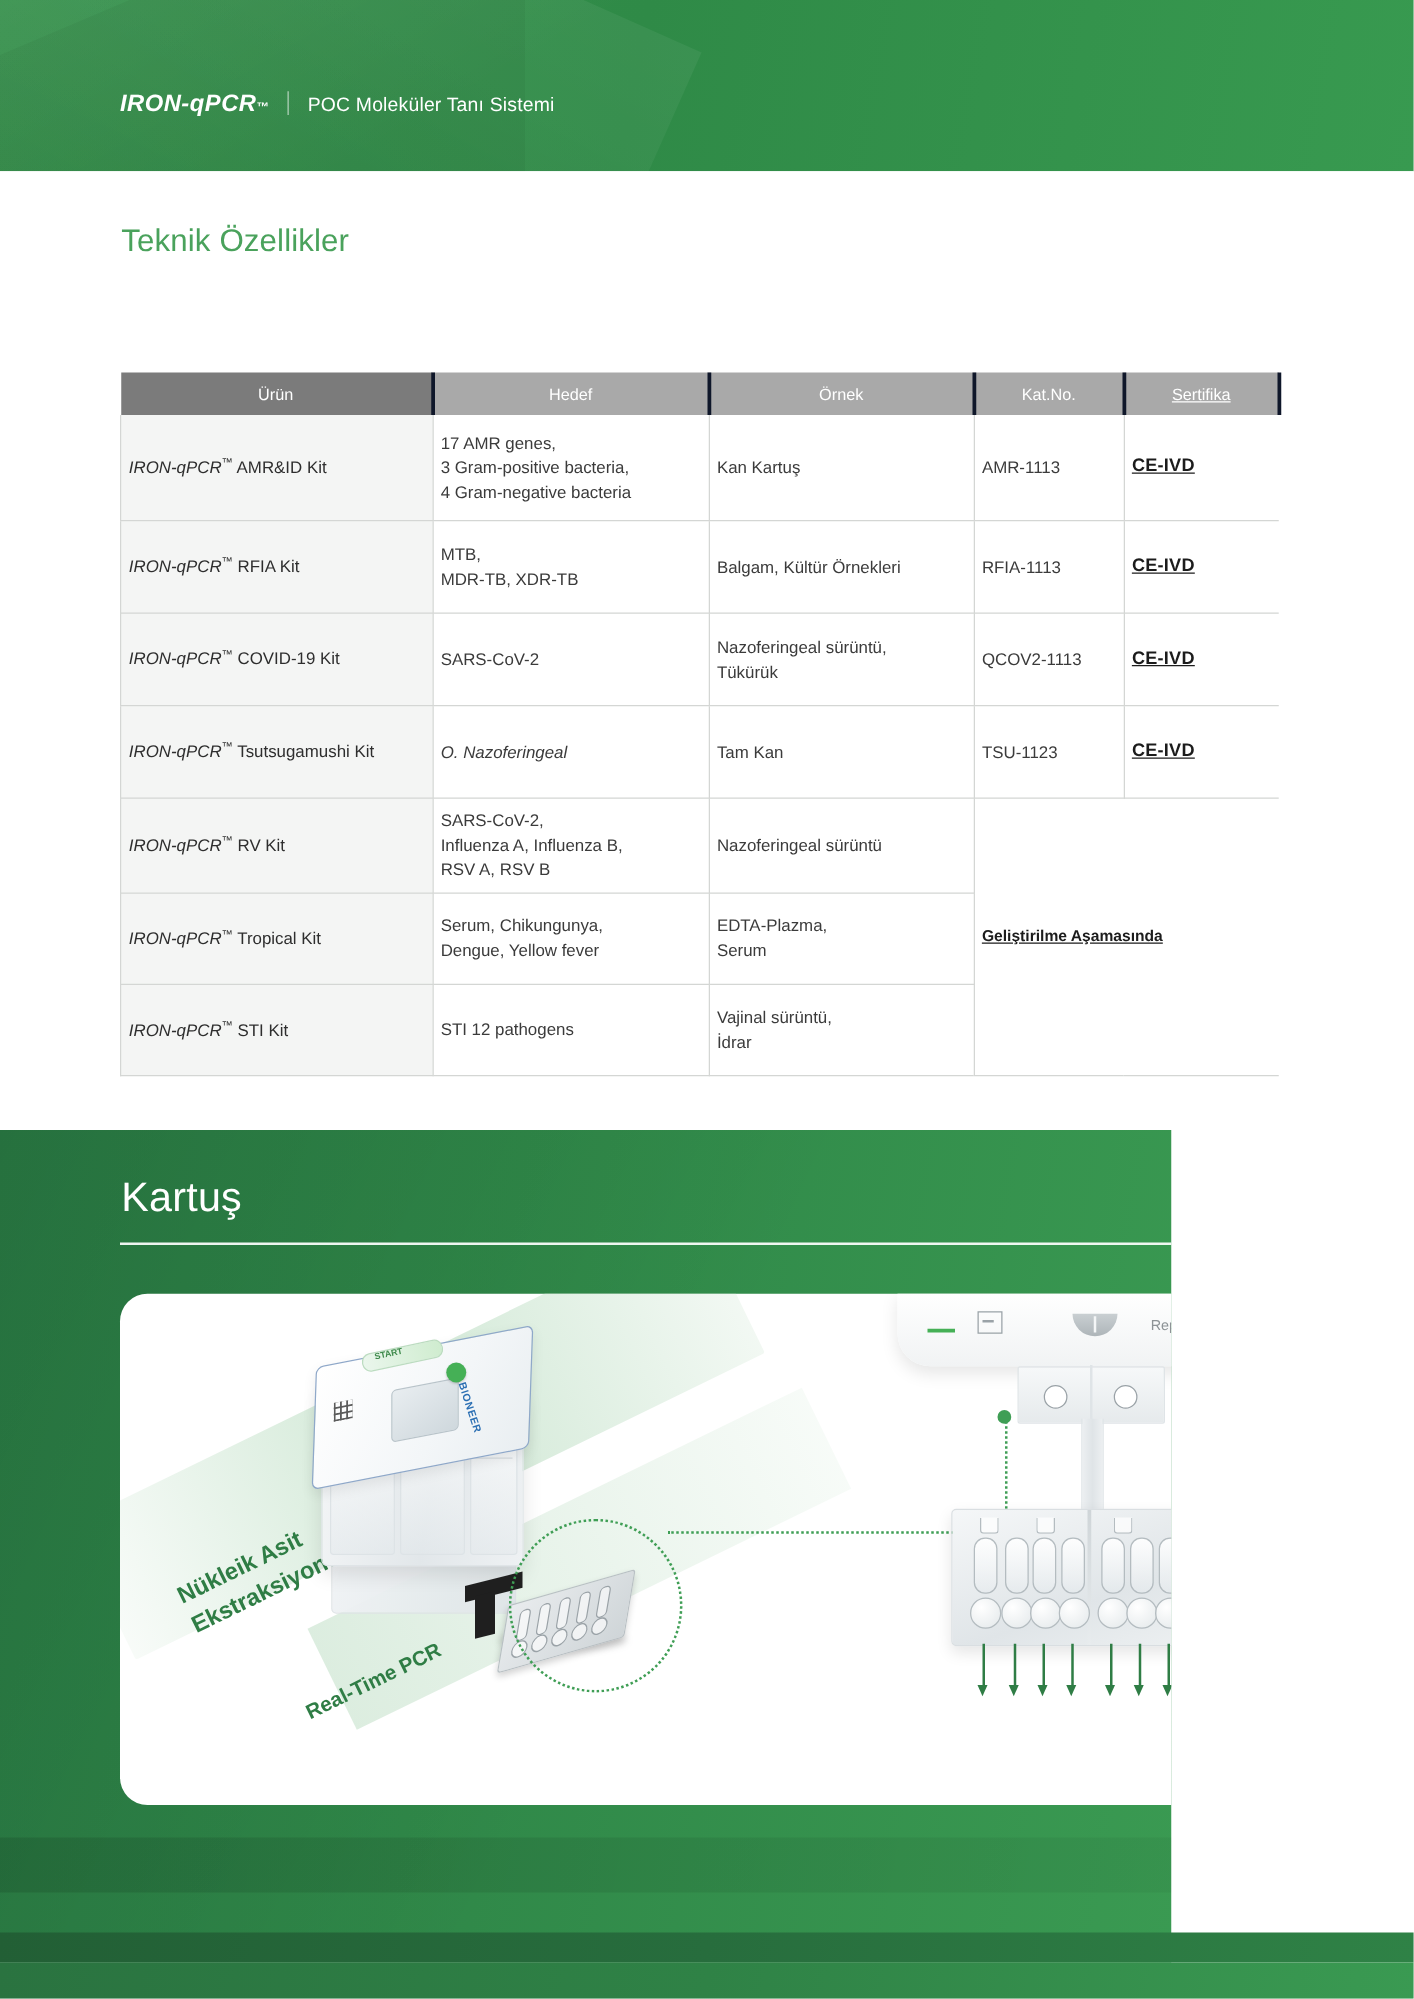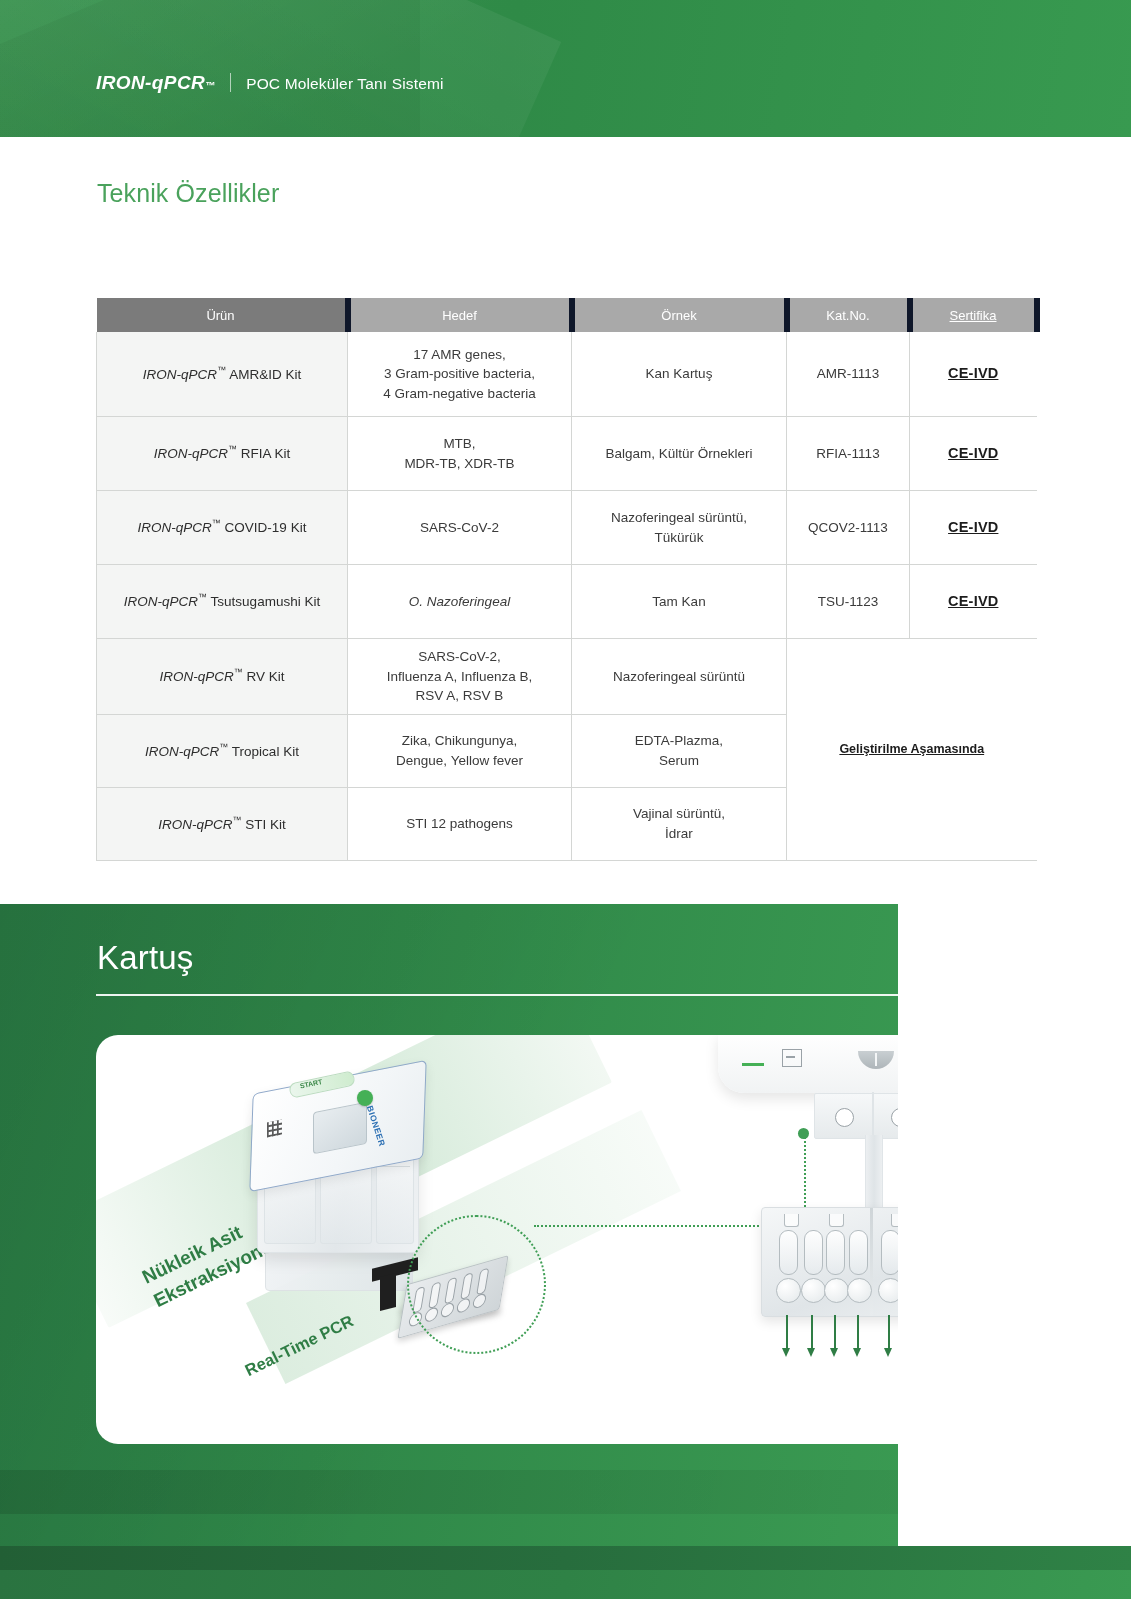"Ürün" table.spec th { border-right: 6px solid #0f172a -> 3px solid #0f172a }
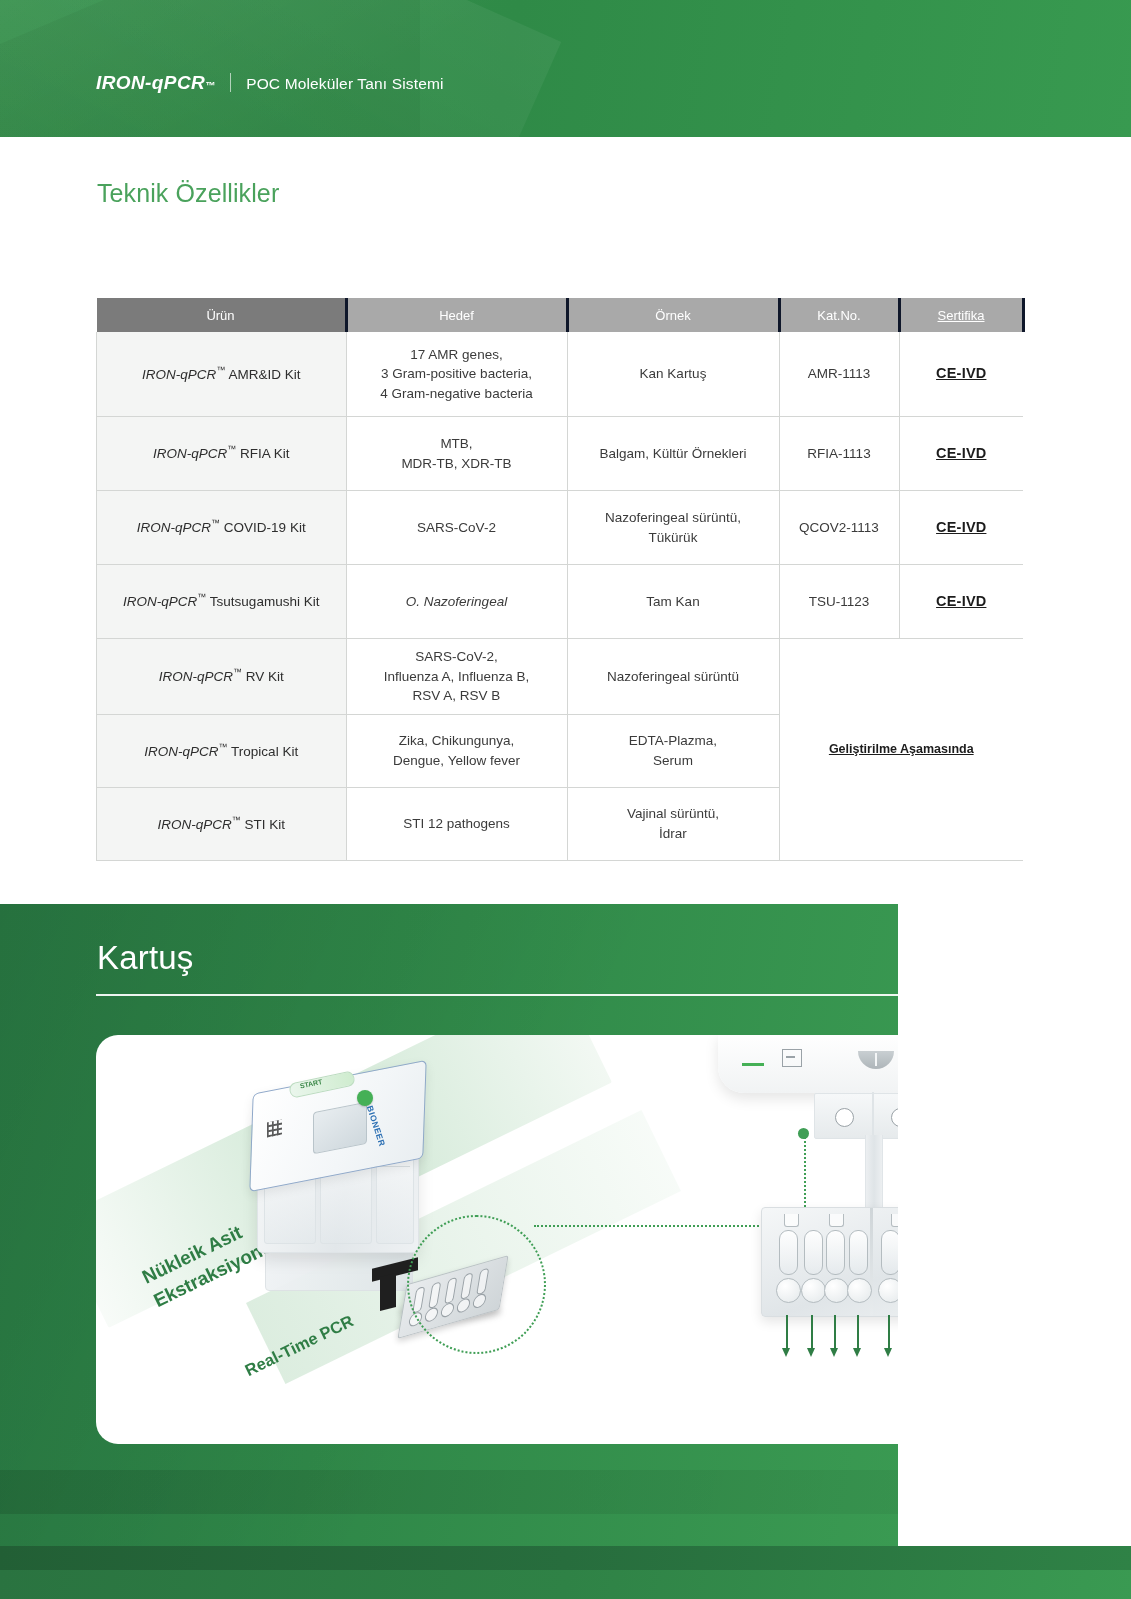"17 AMR genes," table.spec td { text-align: center -> left }
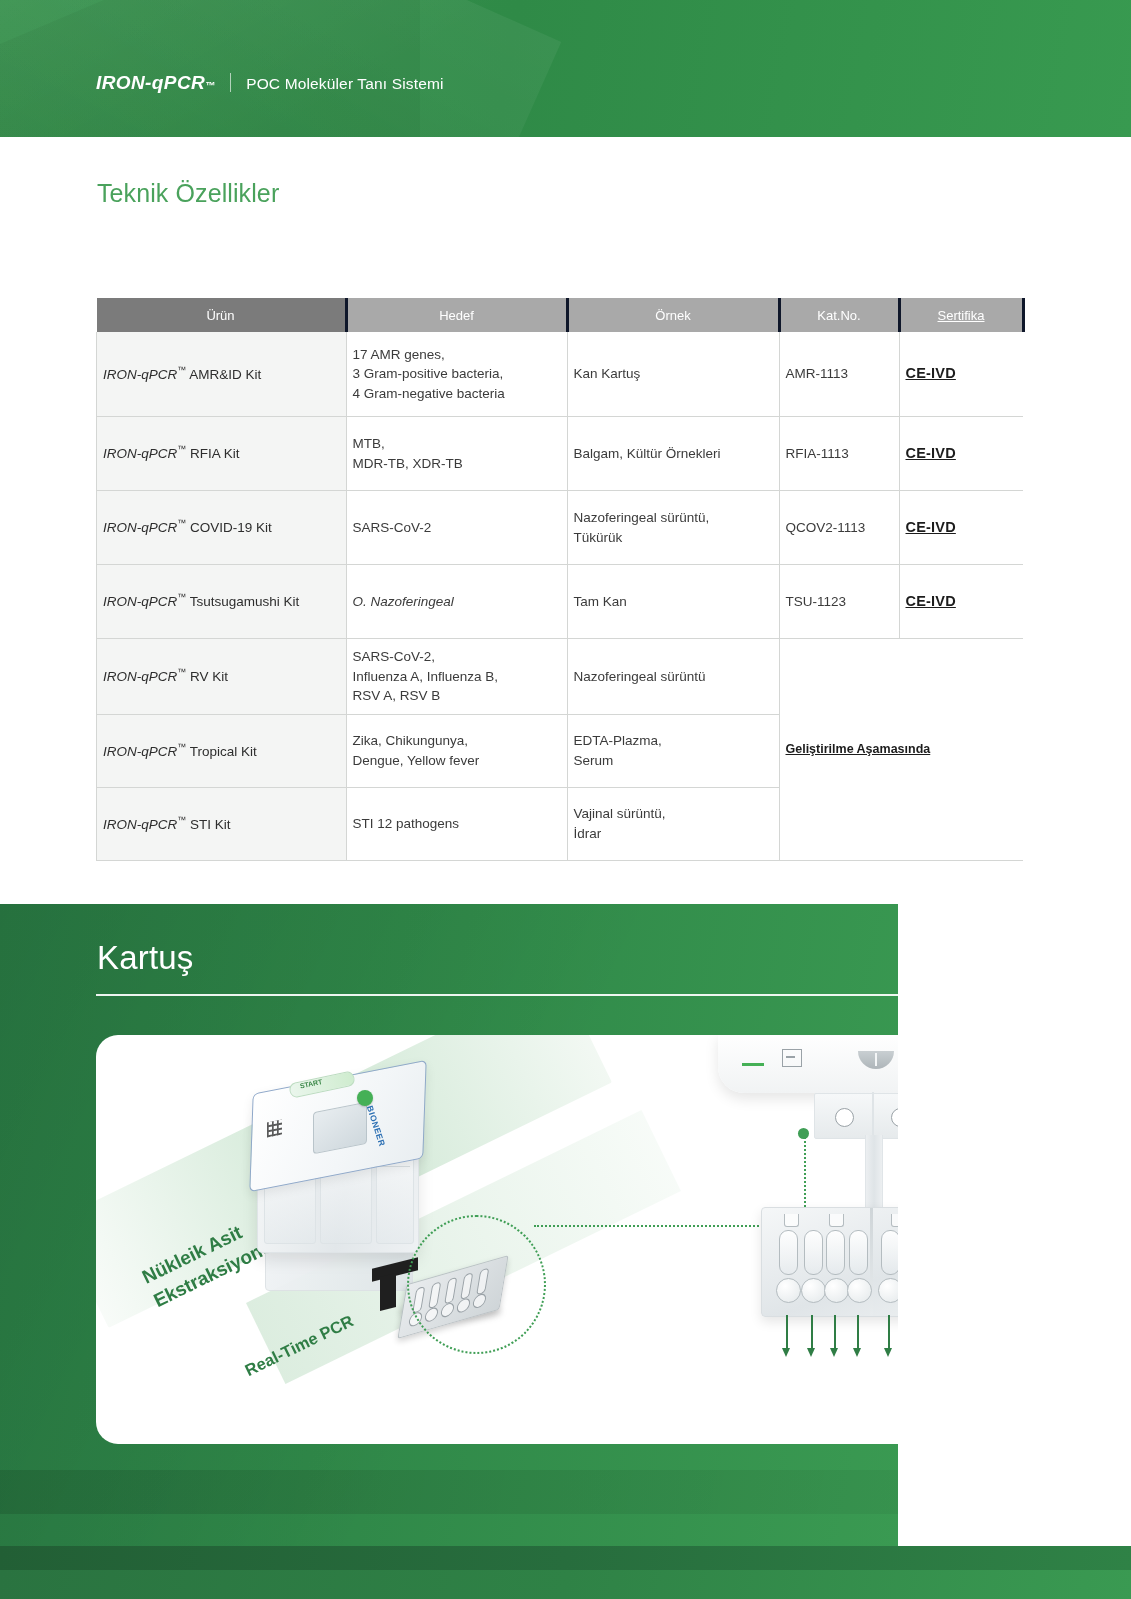"Zika, Chikungunya," td { text: Zika -> Serum }
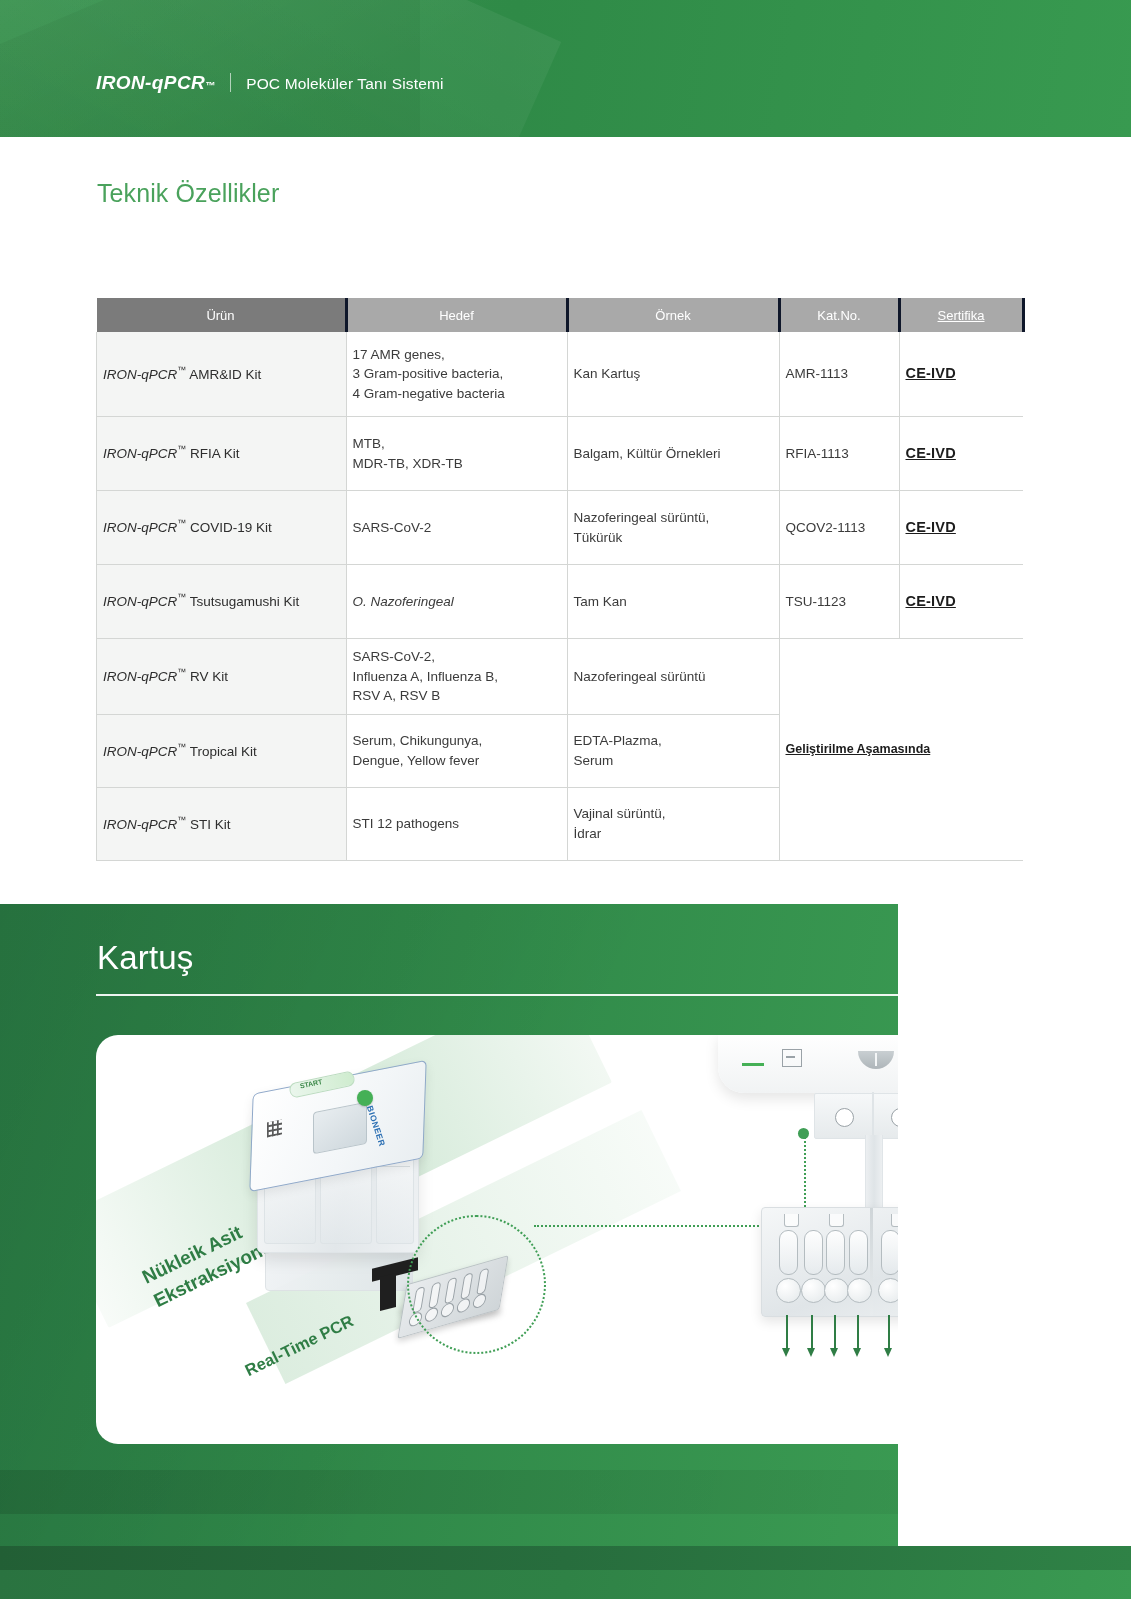"Kartuş" .sec2 { padding-left: none -> 39px }
